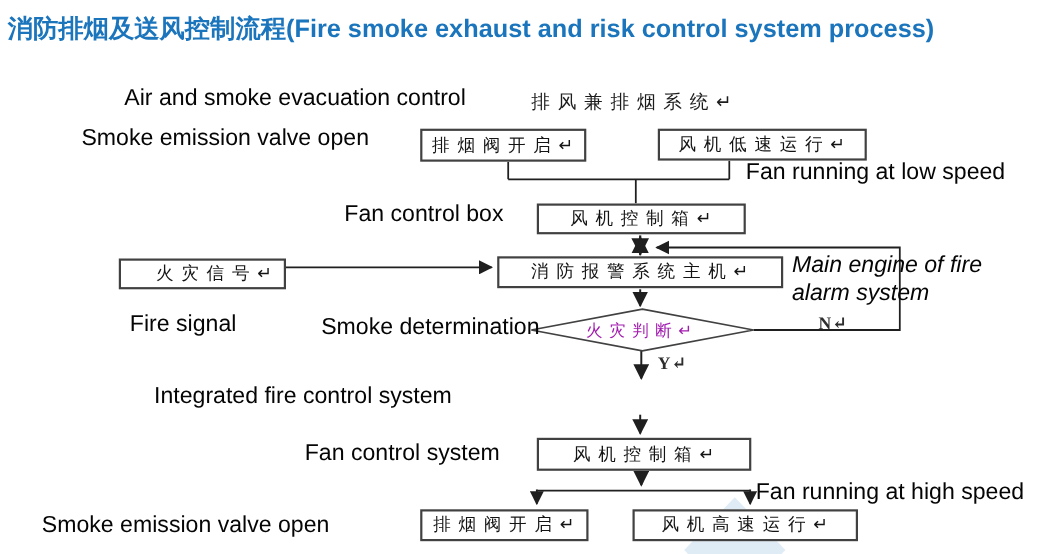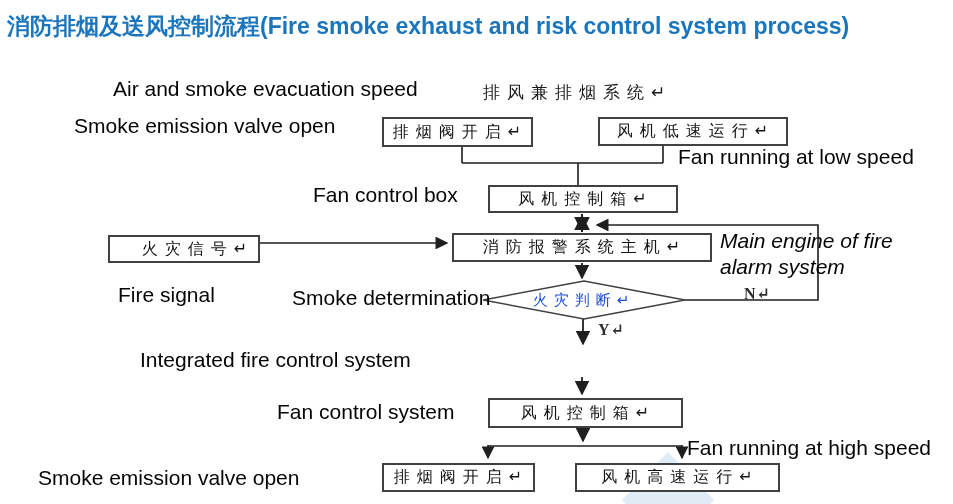"Air and smoke evacuation speed" div.lbl { text: speed -> control }
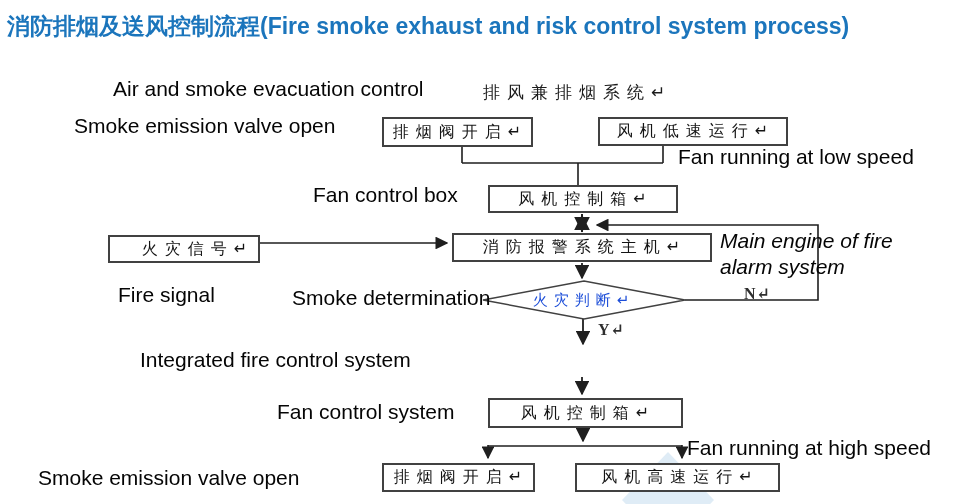"火灾判断↵" .diamond-label { color: #1d4ed8 -> #a21caf }
